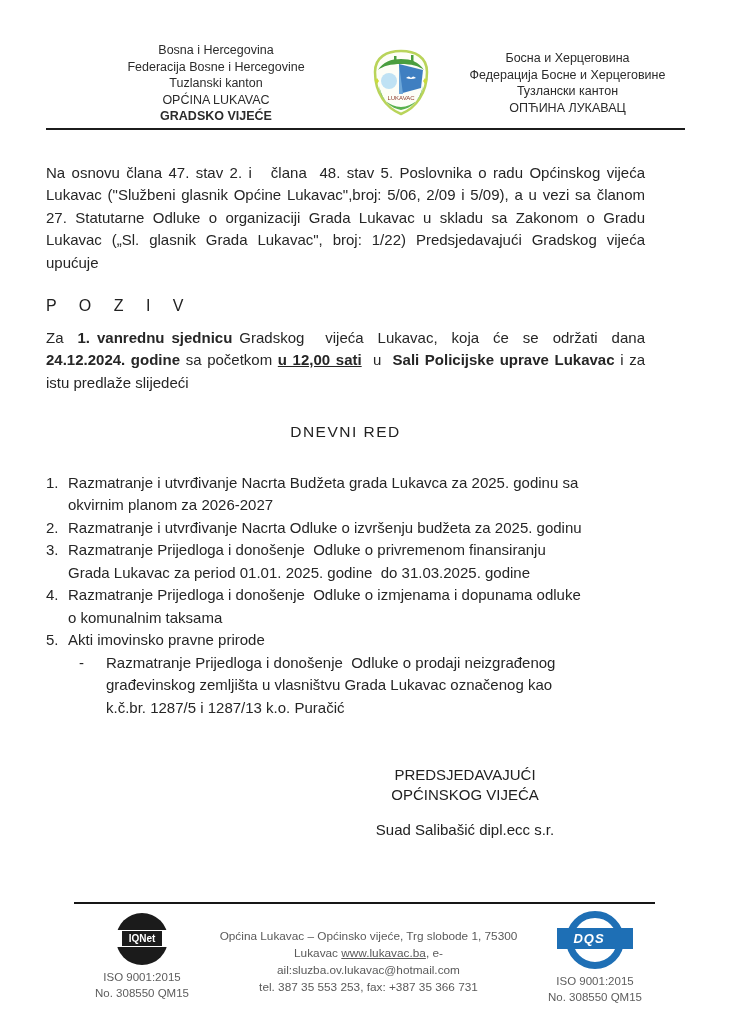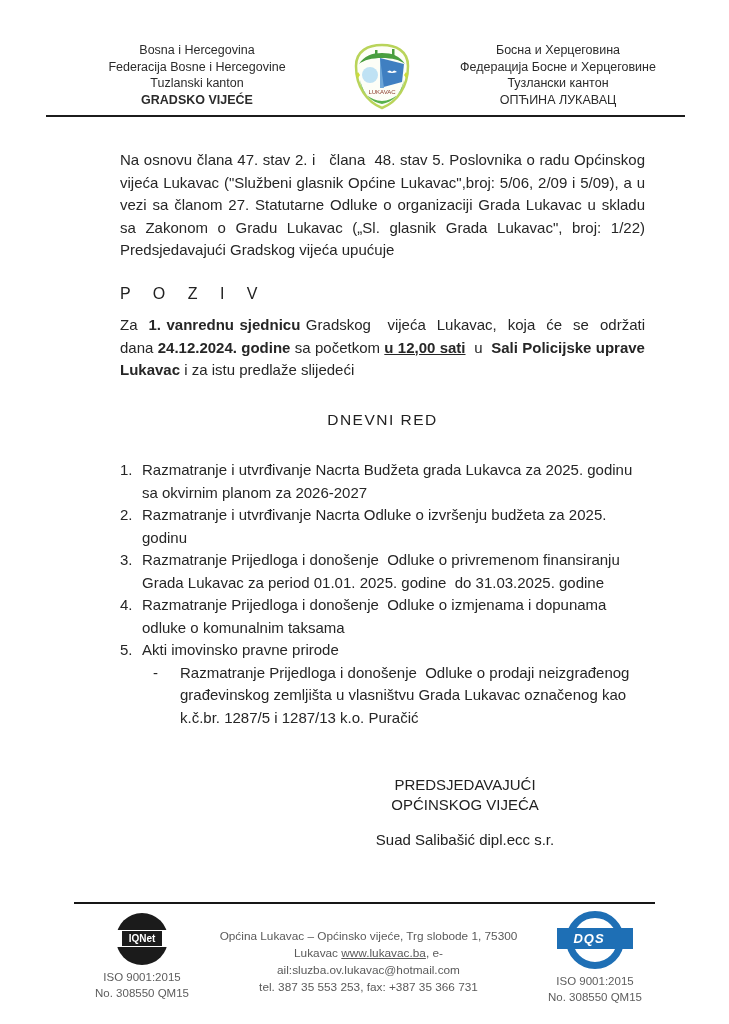"Bosna i Hercegovina" .hdr { align-items: flex-start -> center; padding: 42px 40px 0 57px -> 42px 40px 0 76px }
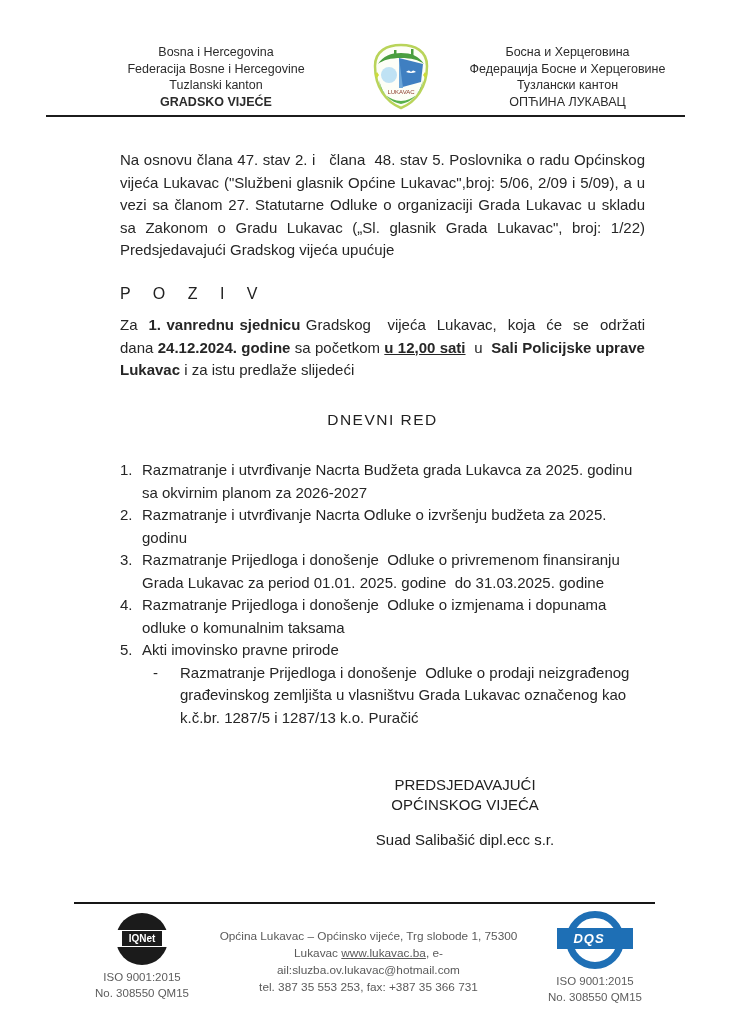"OPĆINA LUKAVAC" div { html: none -> <div>OPĆINA LUKAVAC</div> }
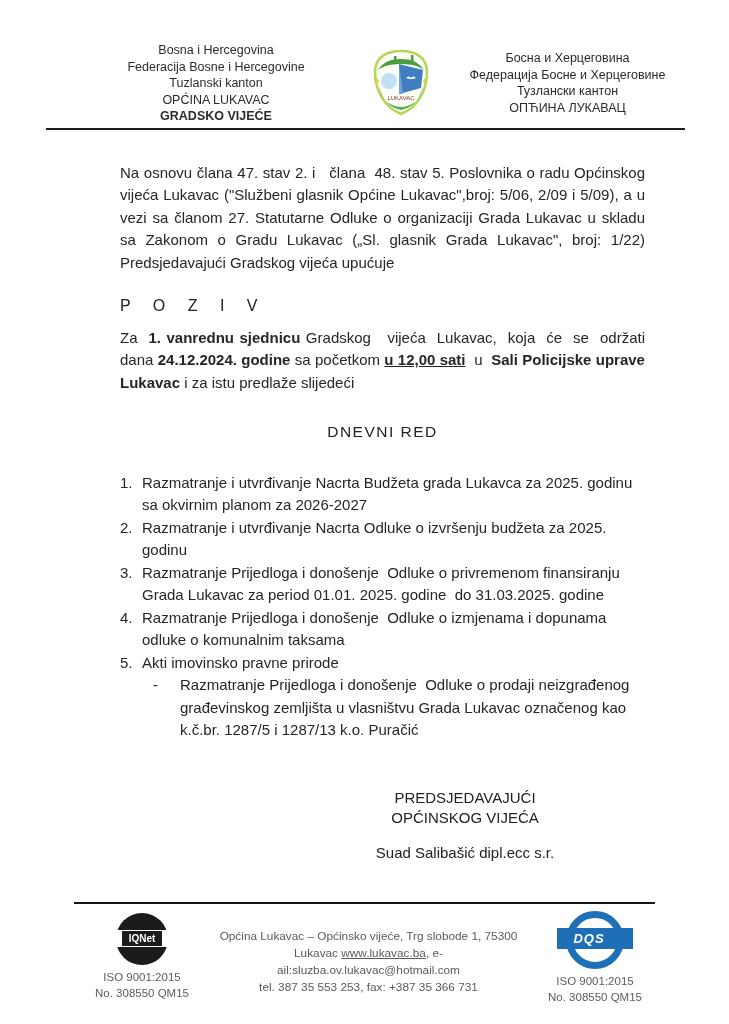"Na osnovu člana 47. stav" .docbody { padding: 0 84px 0 120px -> 0 84px 0 46px }
